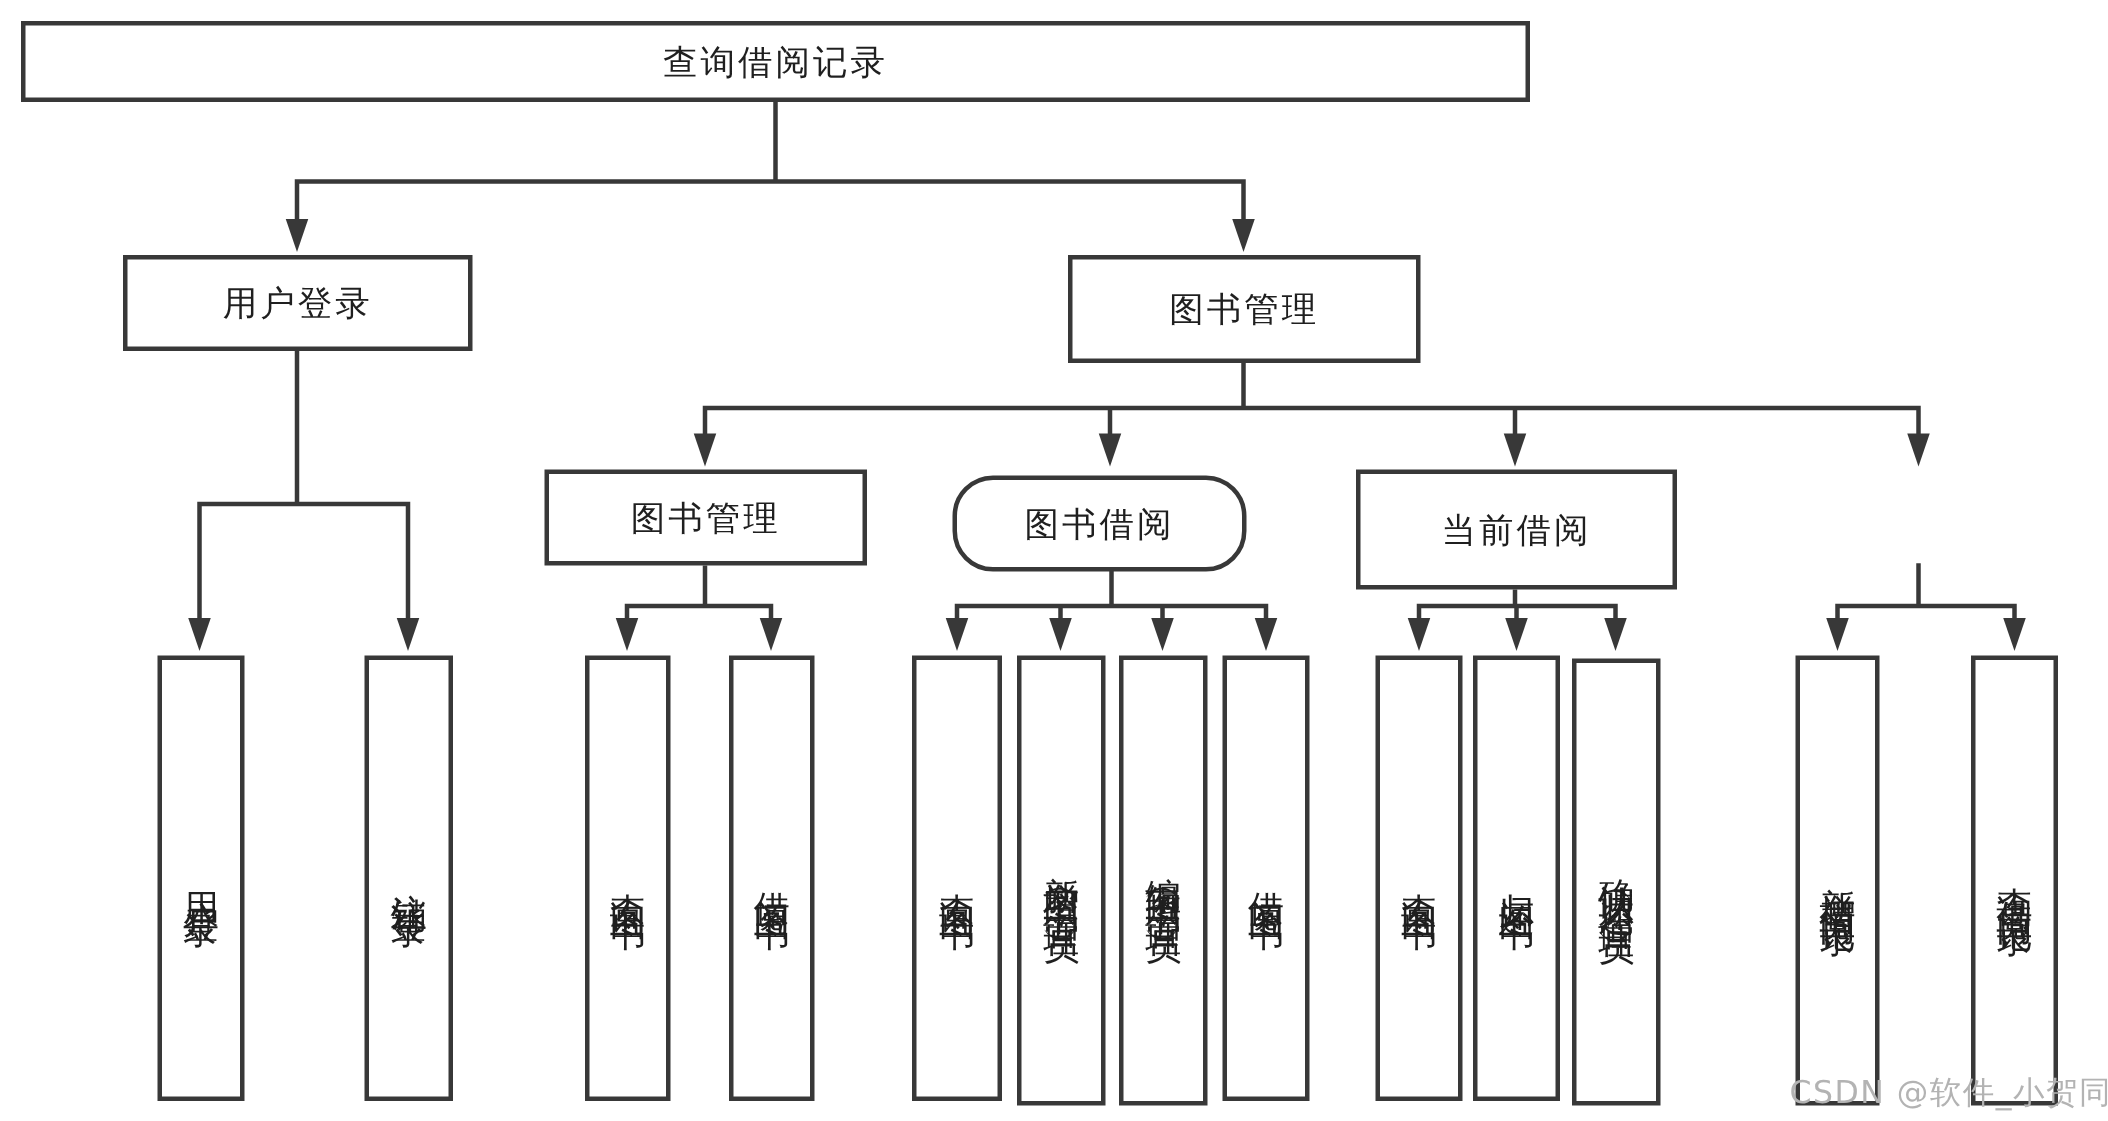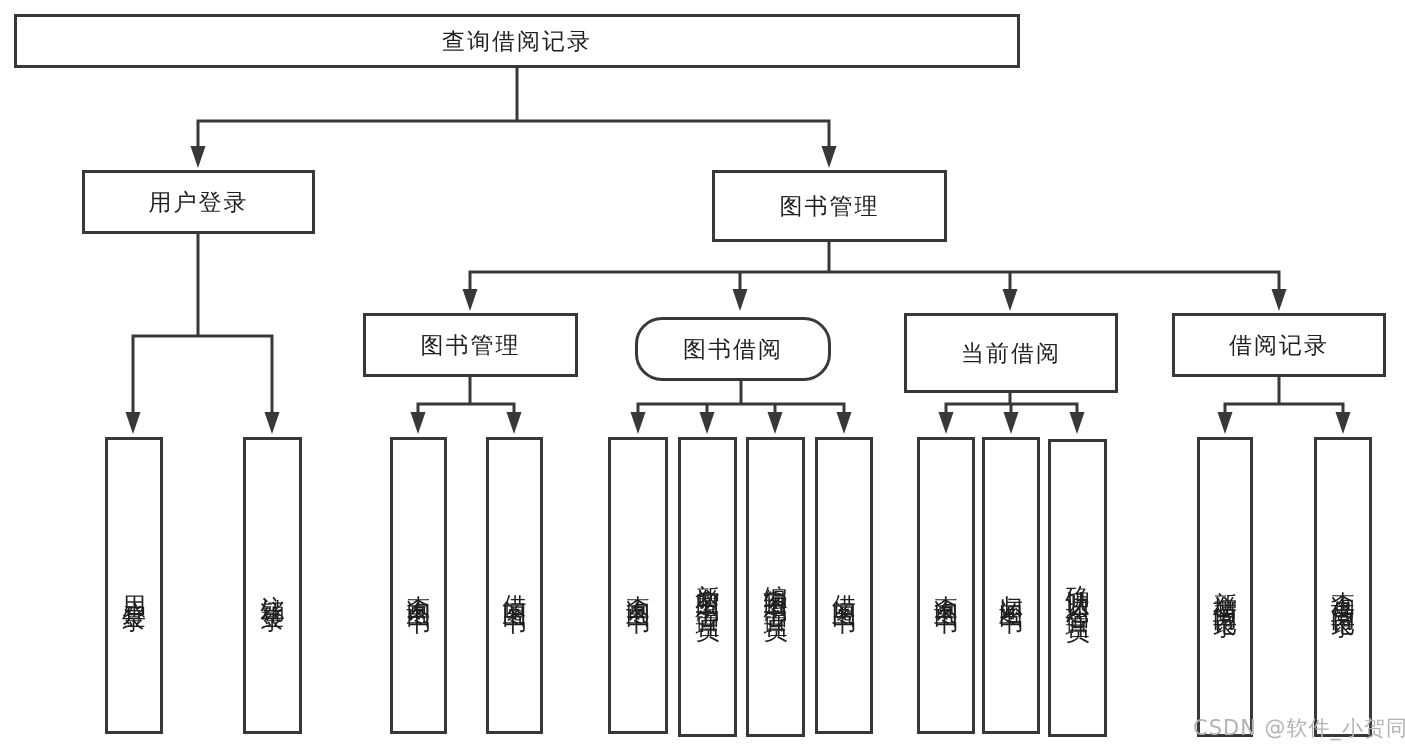"借阅记录" div.node { html: <div>借阅记录</div> -> none }
